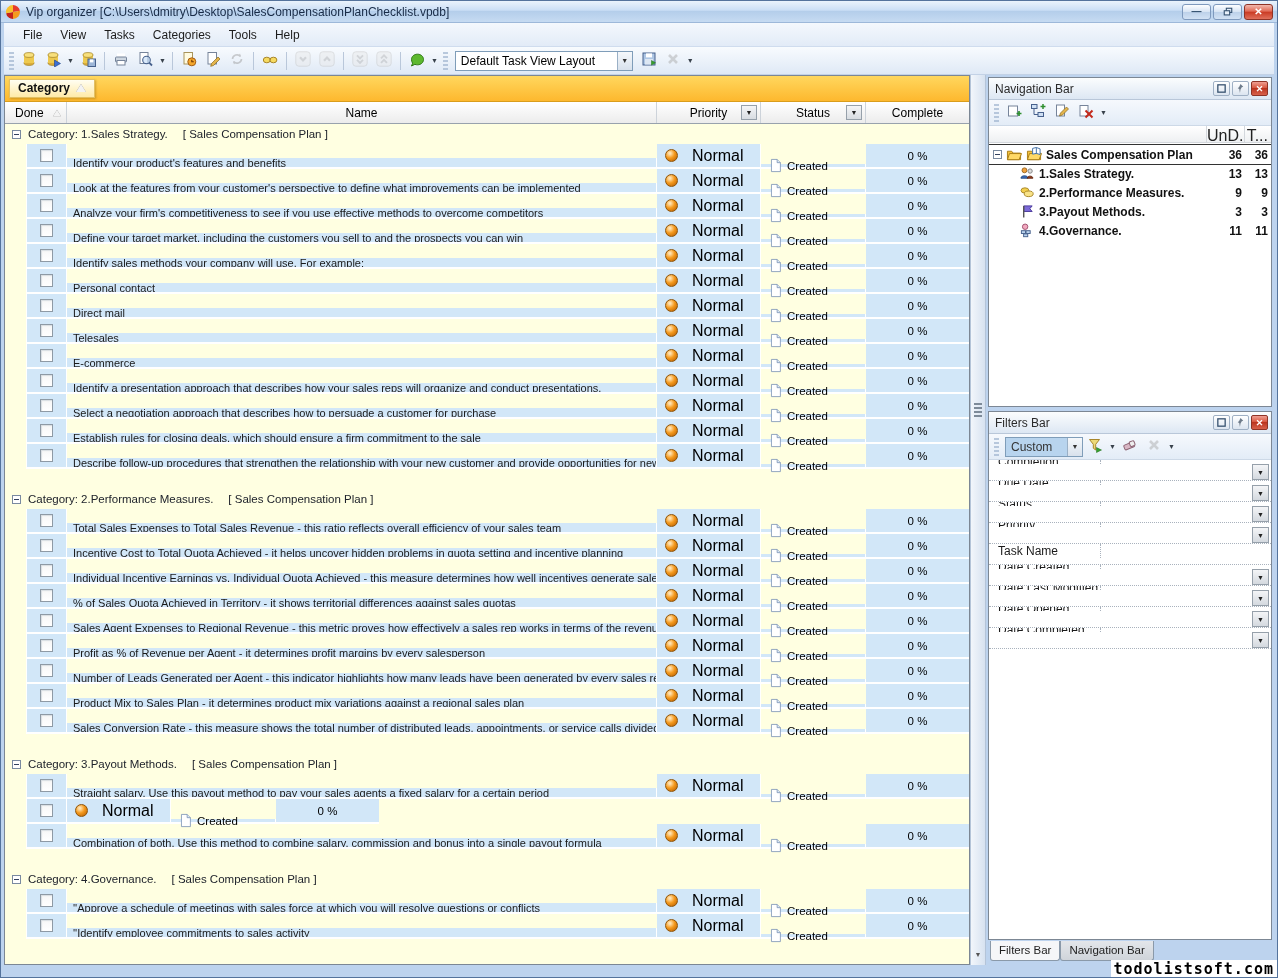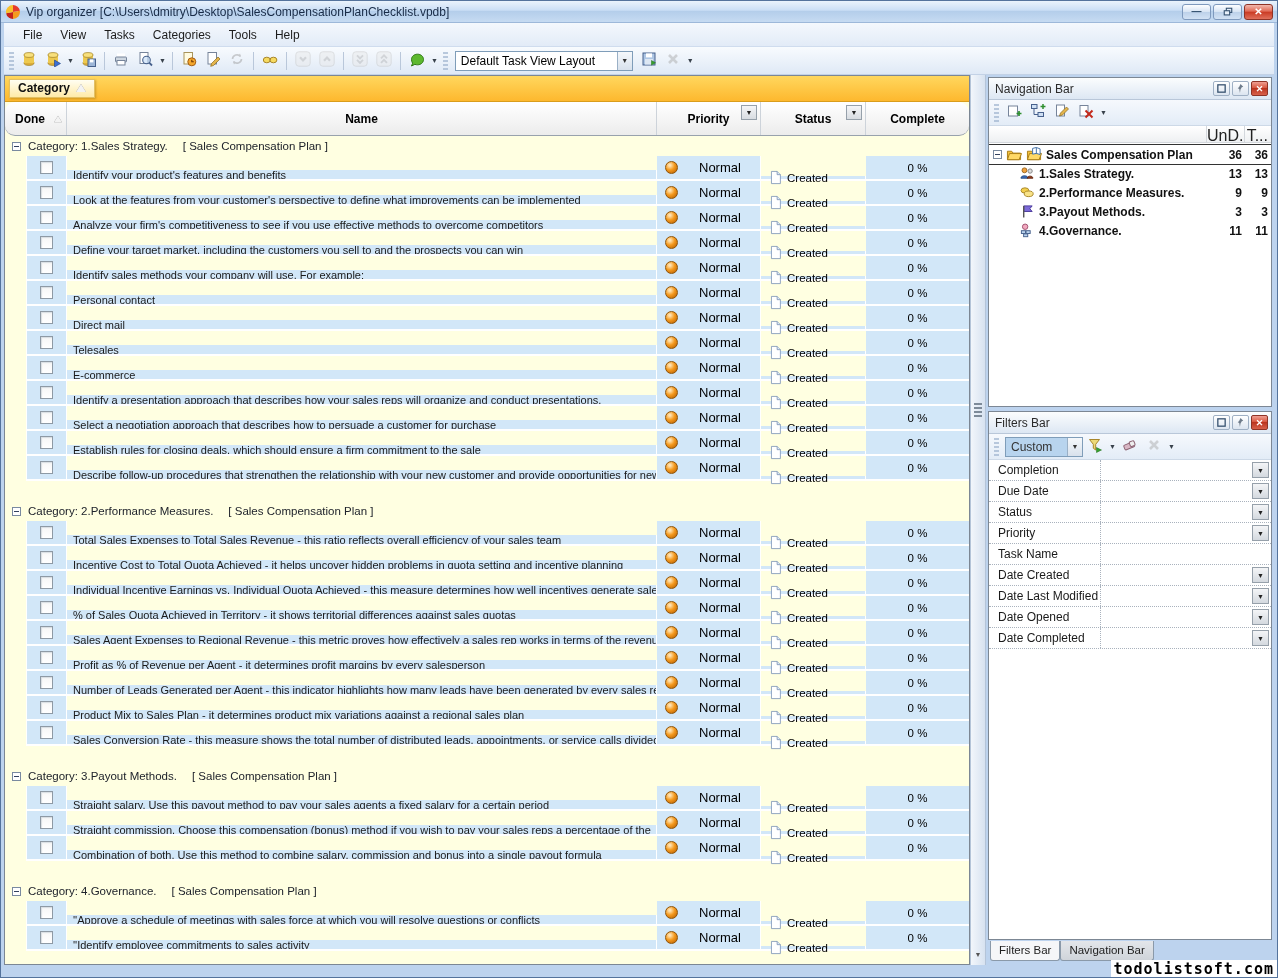"Done" .colhead { border-radius: 10px -> none; font-weight: bold -> normal; height: 34px -> 22px }
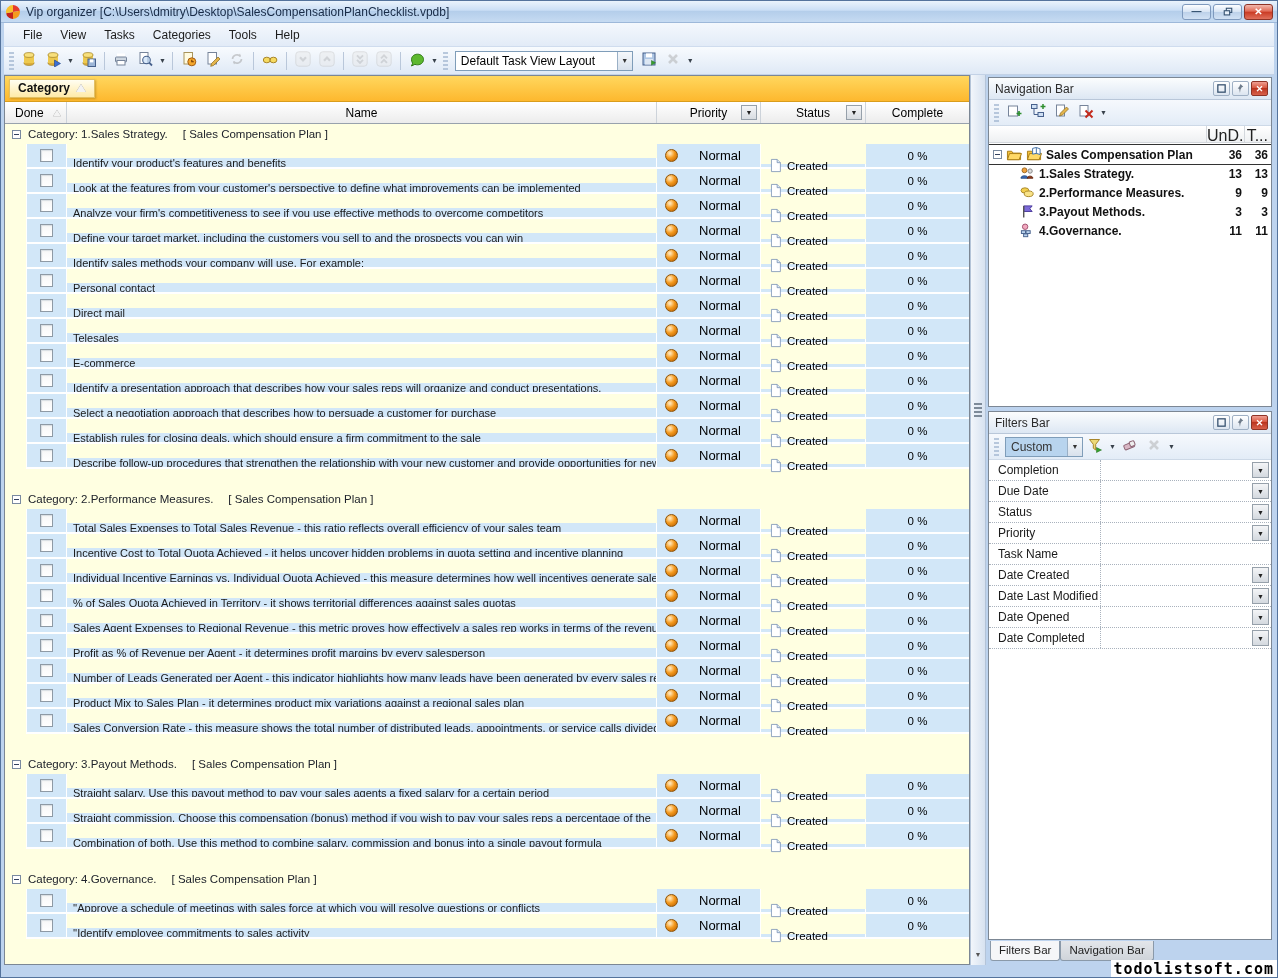"Normal" .tc-pri { font-size: 13px -> 16px; gap: 21px -> 14px }
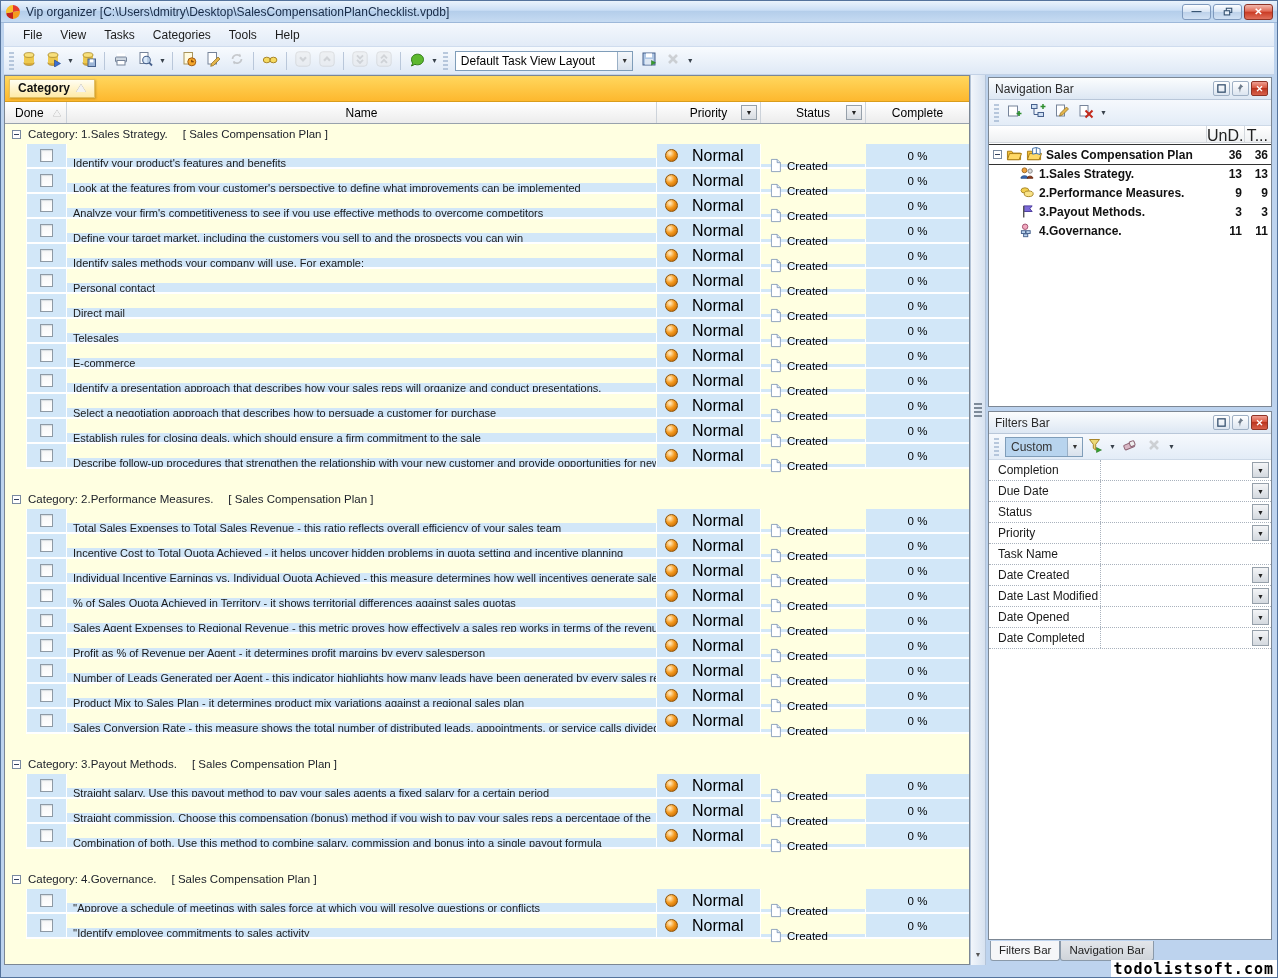"Completion" .frow { flex-direction: none -> column }
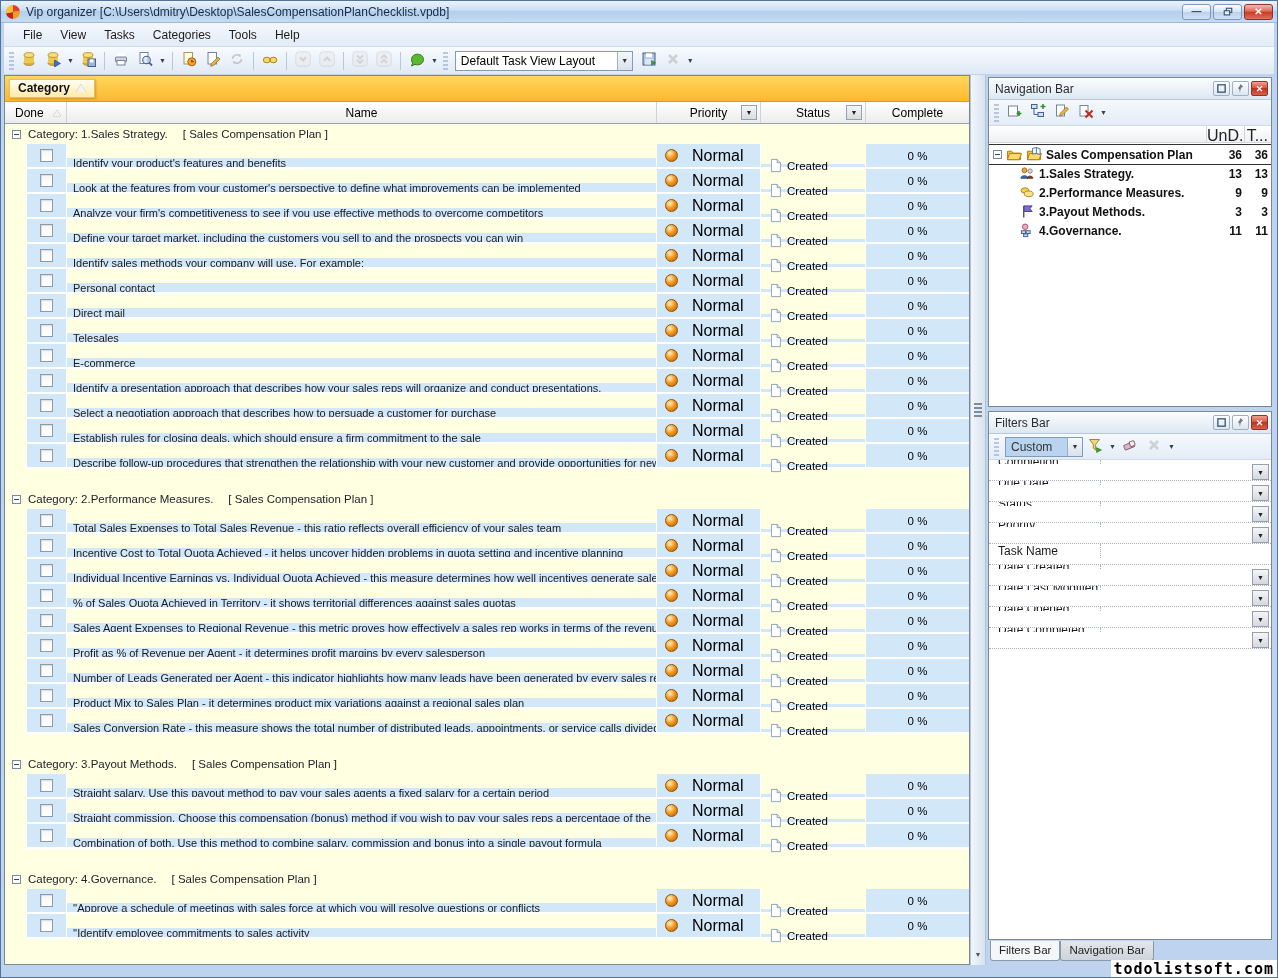"Straight commission. Choose this" div.tc { html: <div>Straight commission. Choose this compensation (bonus) method if you wish to pay your sales reps a percentage of the</div> -> none }
